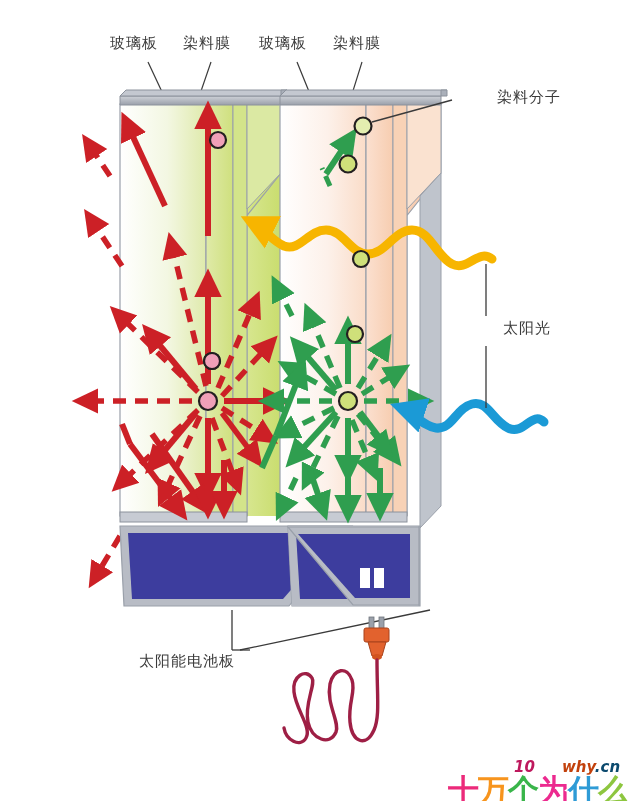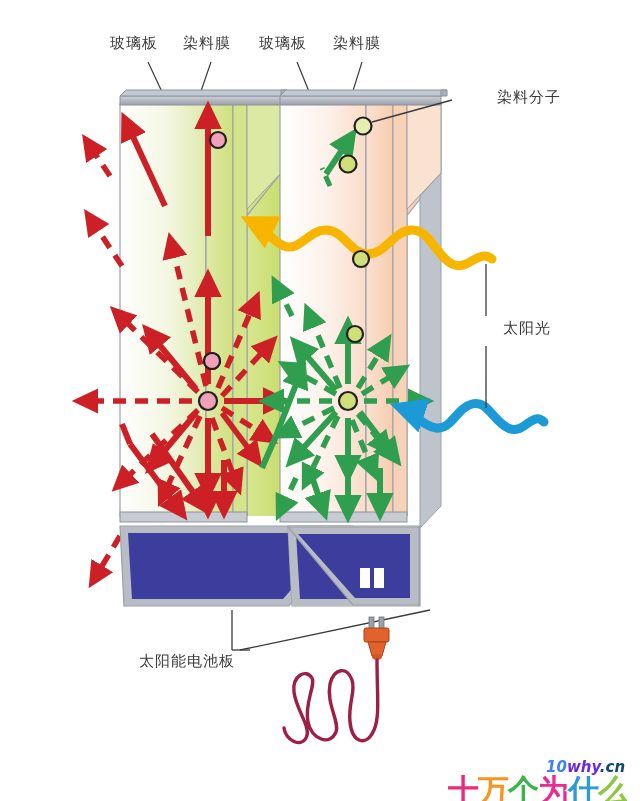"10" span { color: #3b82f6 -> #be185d; margin-left: 32px -> none }
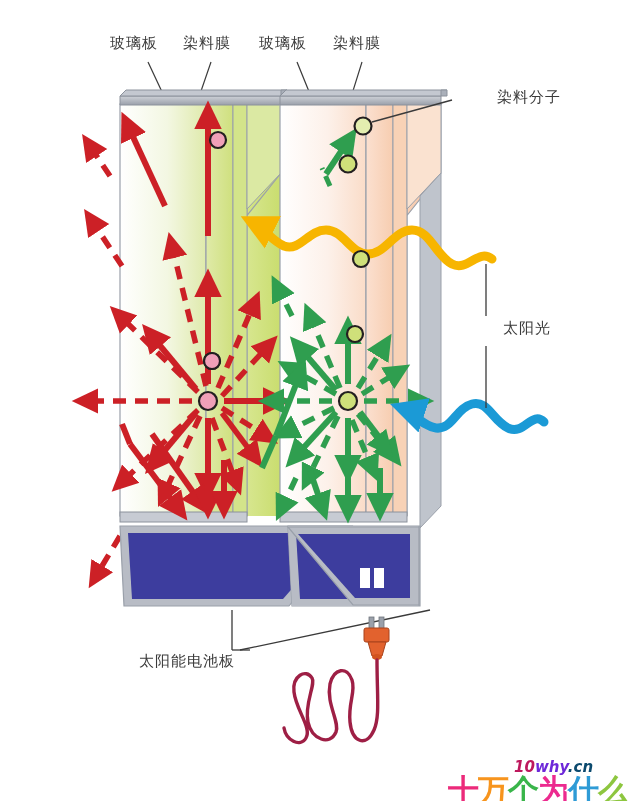"why" span { color: #6d28d9 -> #c2410c; padding-left: none -> 27px }
